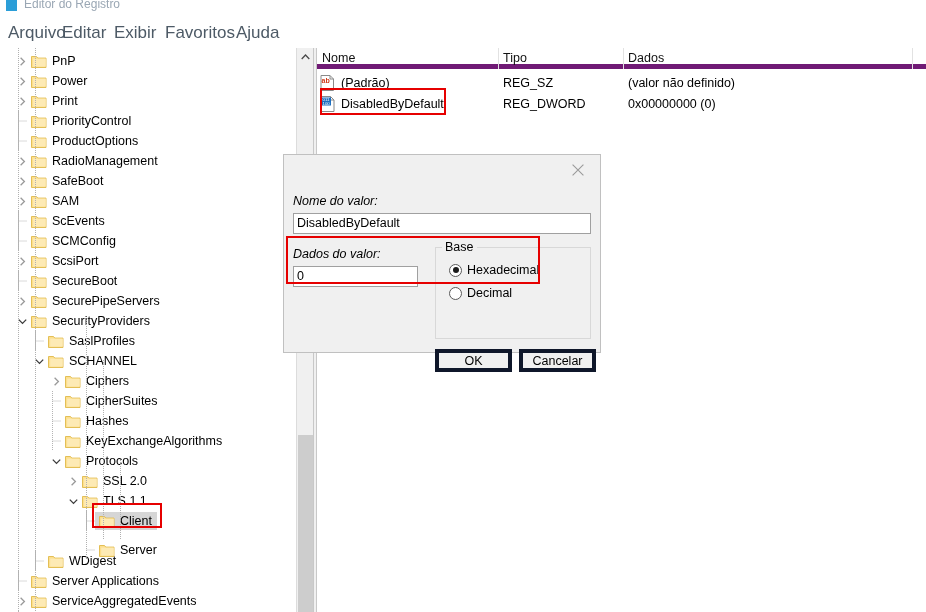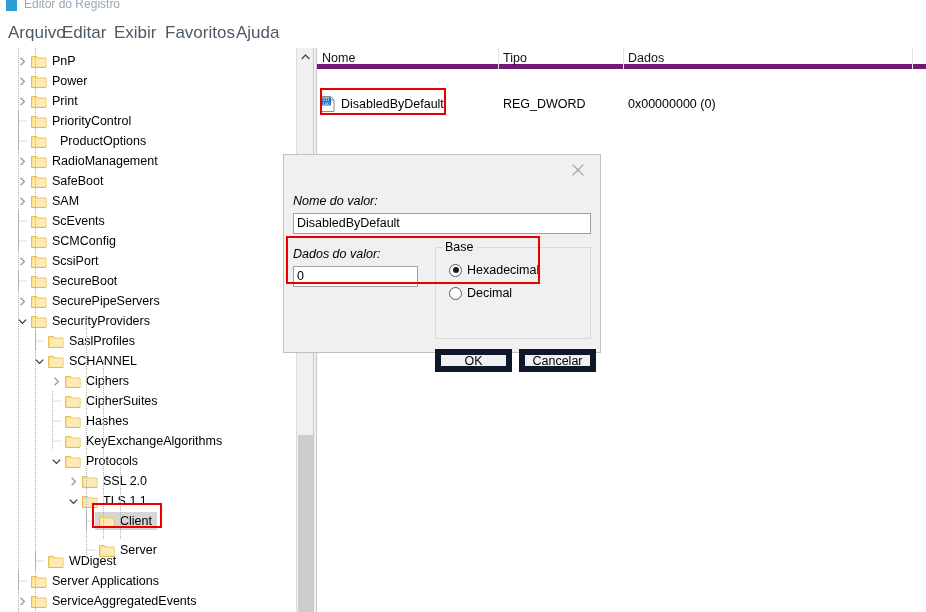"(Padrão)" div.lrow { html: none -> <div> <span> <svg> <path></path> <path></path> <text>ab</text> </svg> </span> <span>(Padrão)</span> <span>REG_SZ</span> <span>(valor não definido)</span> </div> }
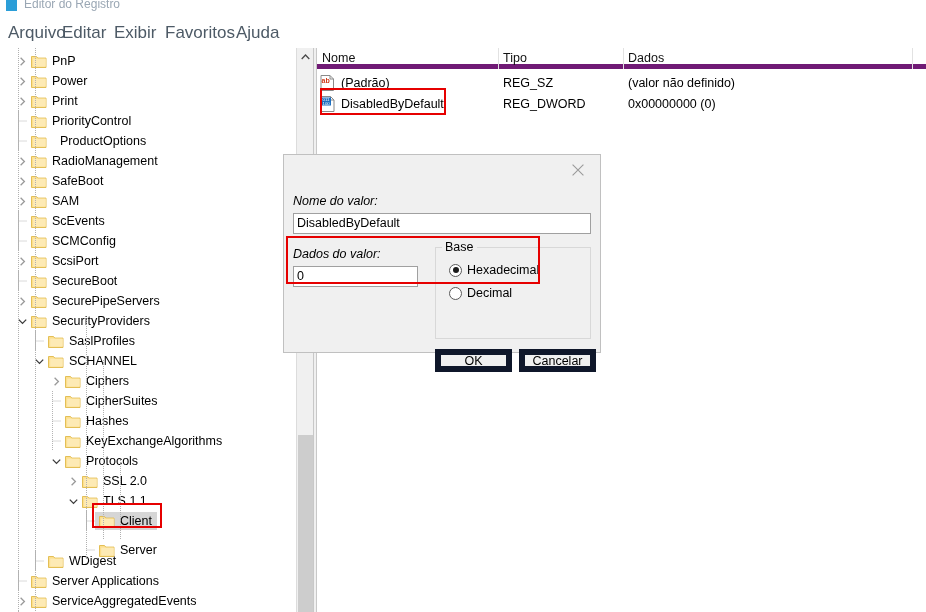"ProductOptions" div.tlabel { margin-left: 8px -> none }
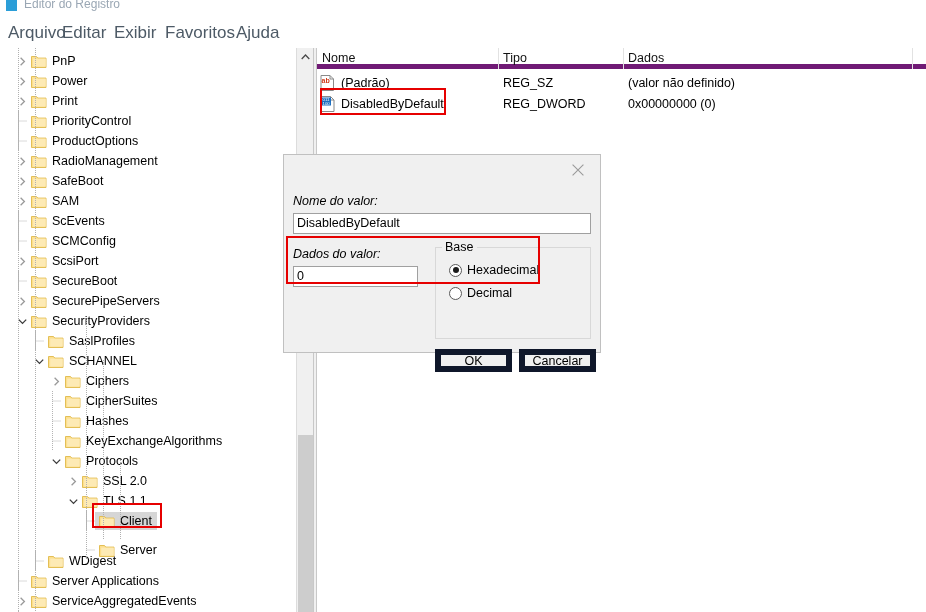"OK" .btn { border: 6px solid #0f172a -> 4px solid #0f172a }
